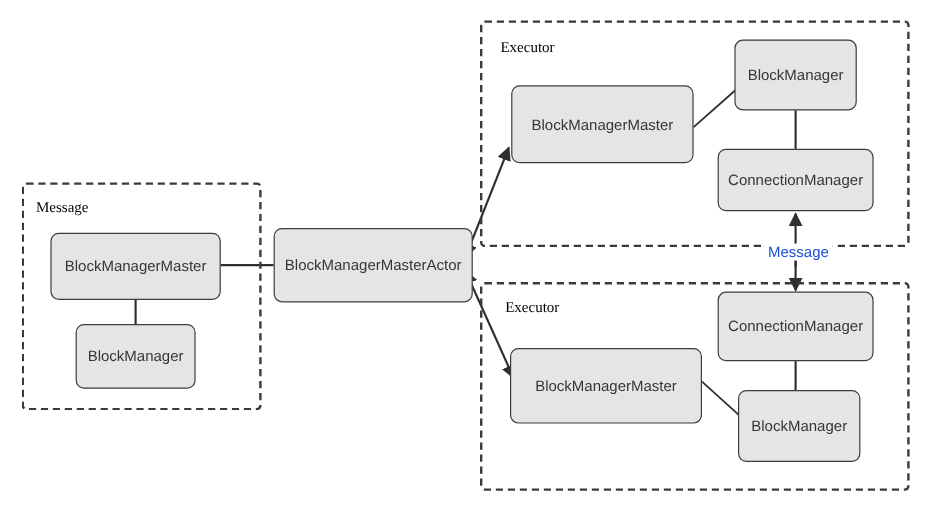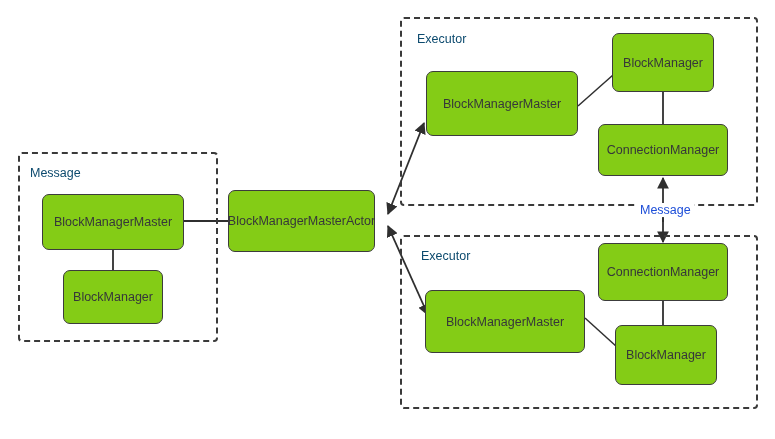"Executor" .group-label { color: #0c4a6e -> #000000; font-family: none -> Liberation Serif, serif }
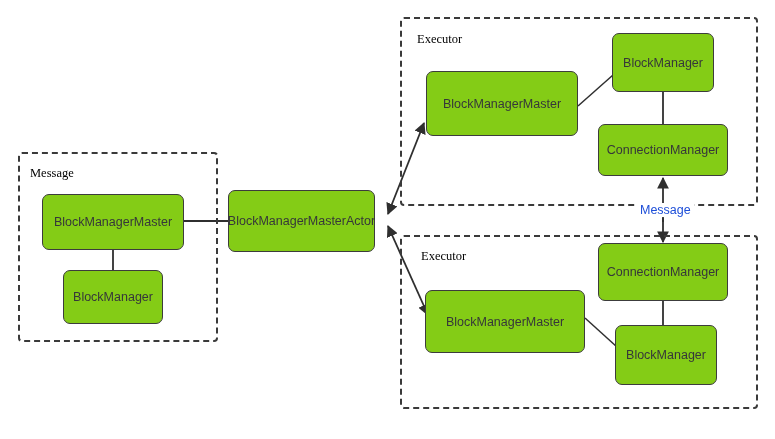"BlockManager" .node { background: #84cc16 -> #e5e5e5 }
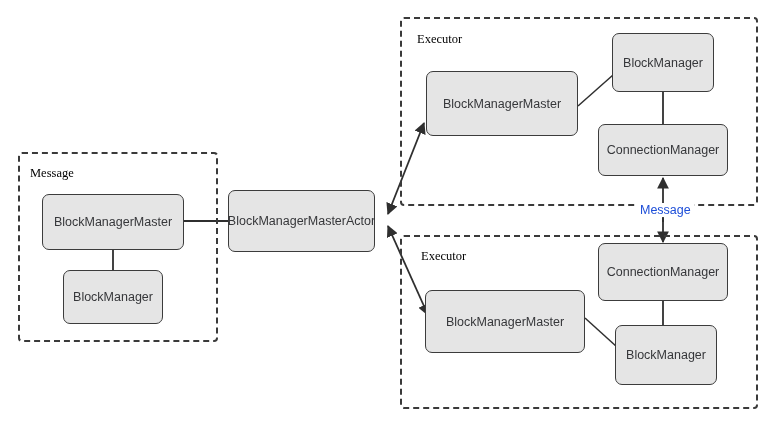"BlockManagerMasterActor" div.node { width: 147px -> 166px }
